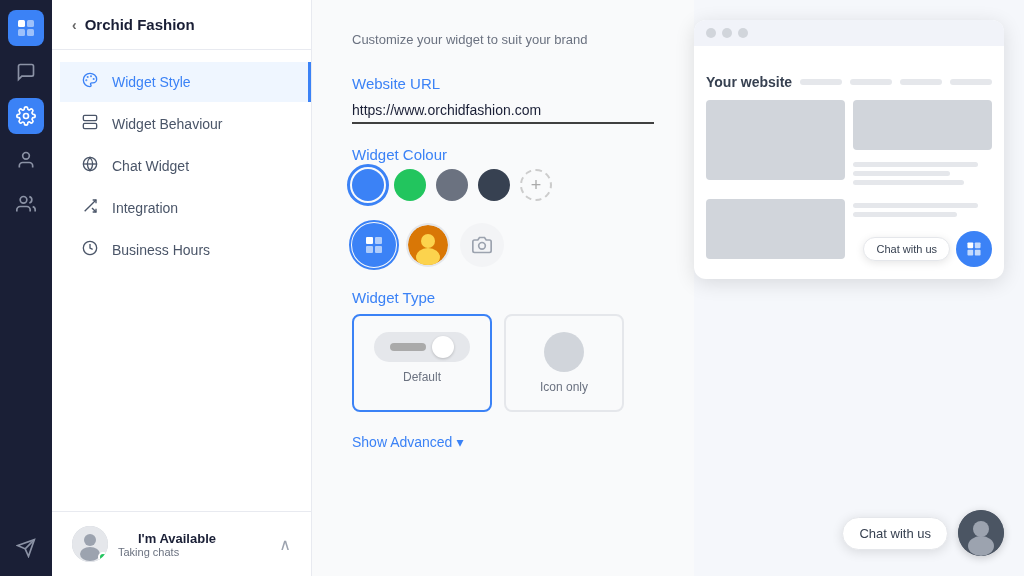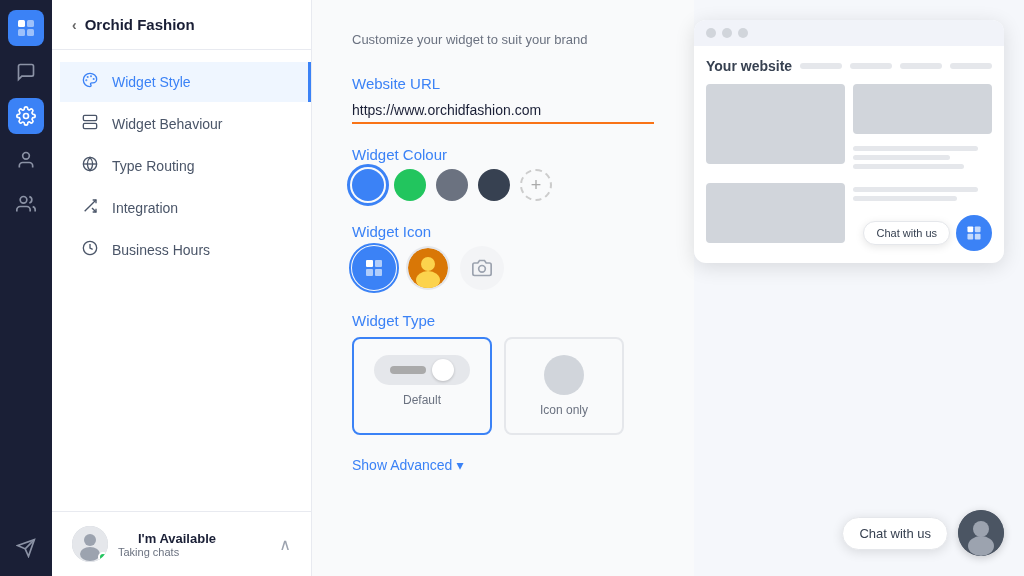"Your website" .website-title { margin-top: none -> 16px }
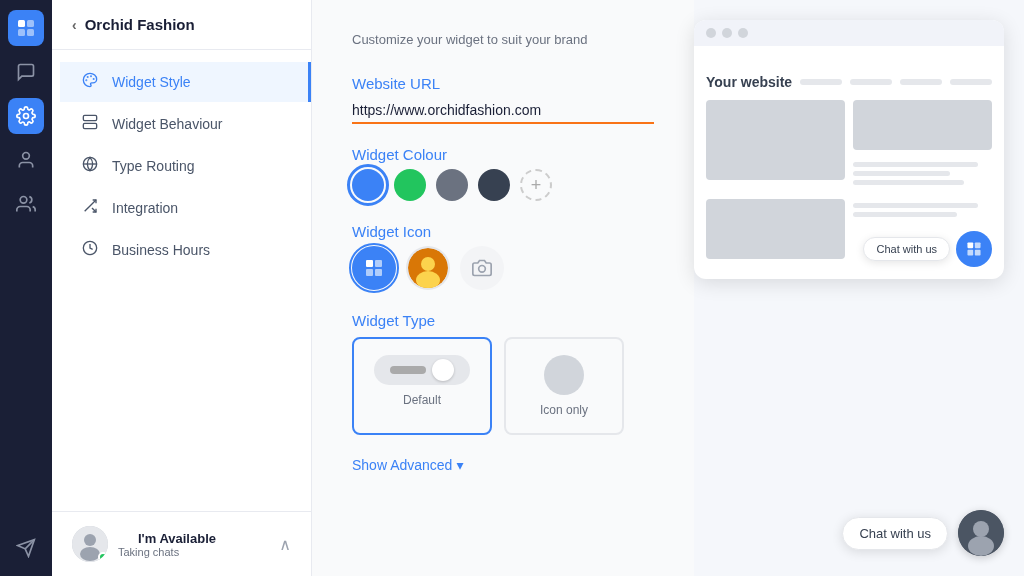"https://www.orchidfashion.com" .form-input { border-bottom: 2px solid #f97316 -> 2px solid #404040 }
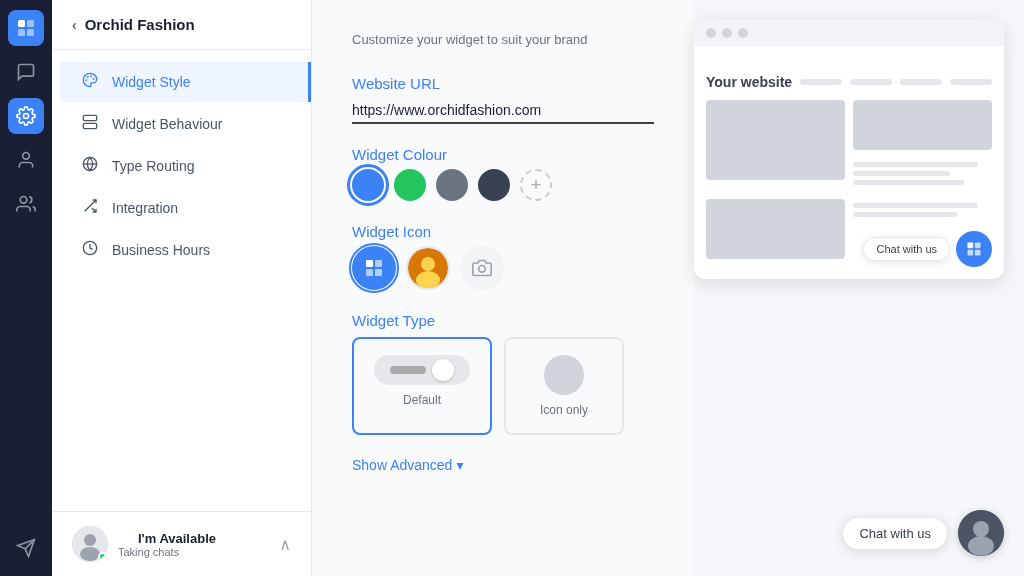"Type Routing" span { text: Type Routing -> Chat Widget }
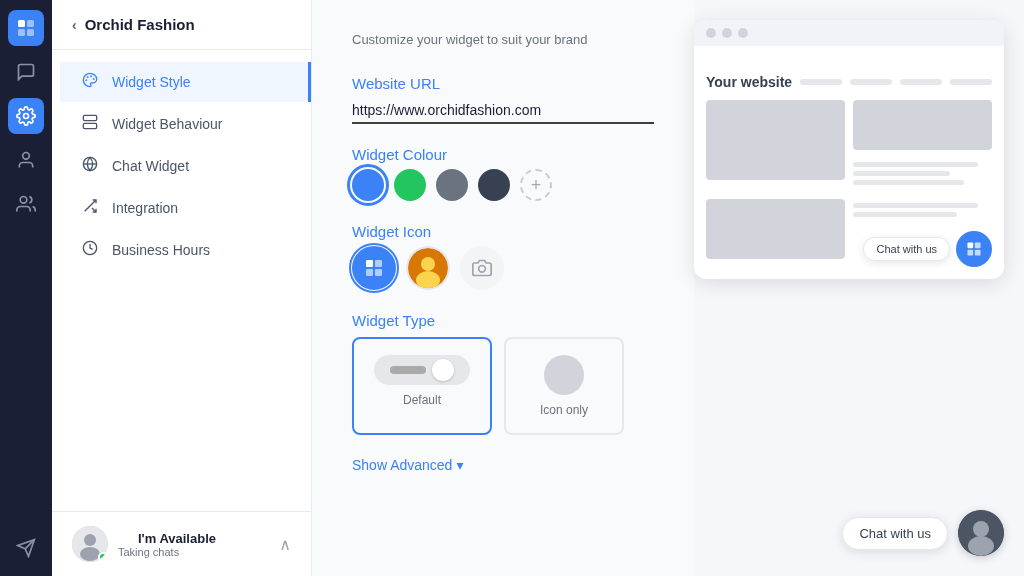"Widget Icon" label.form-label { html: <label>Widget Icon</label> -> none }
